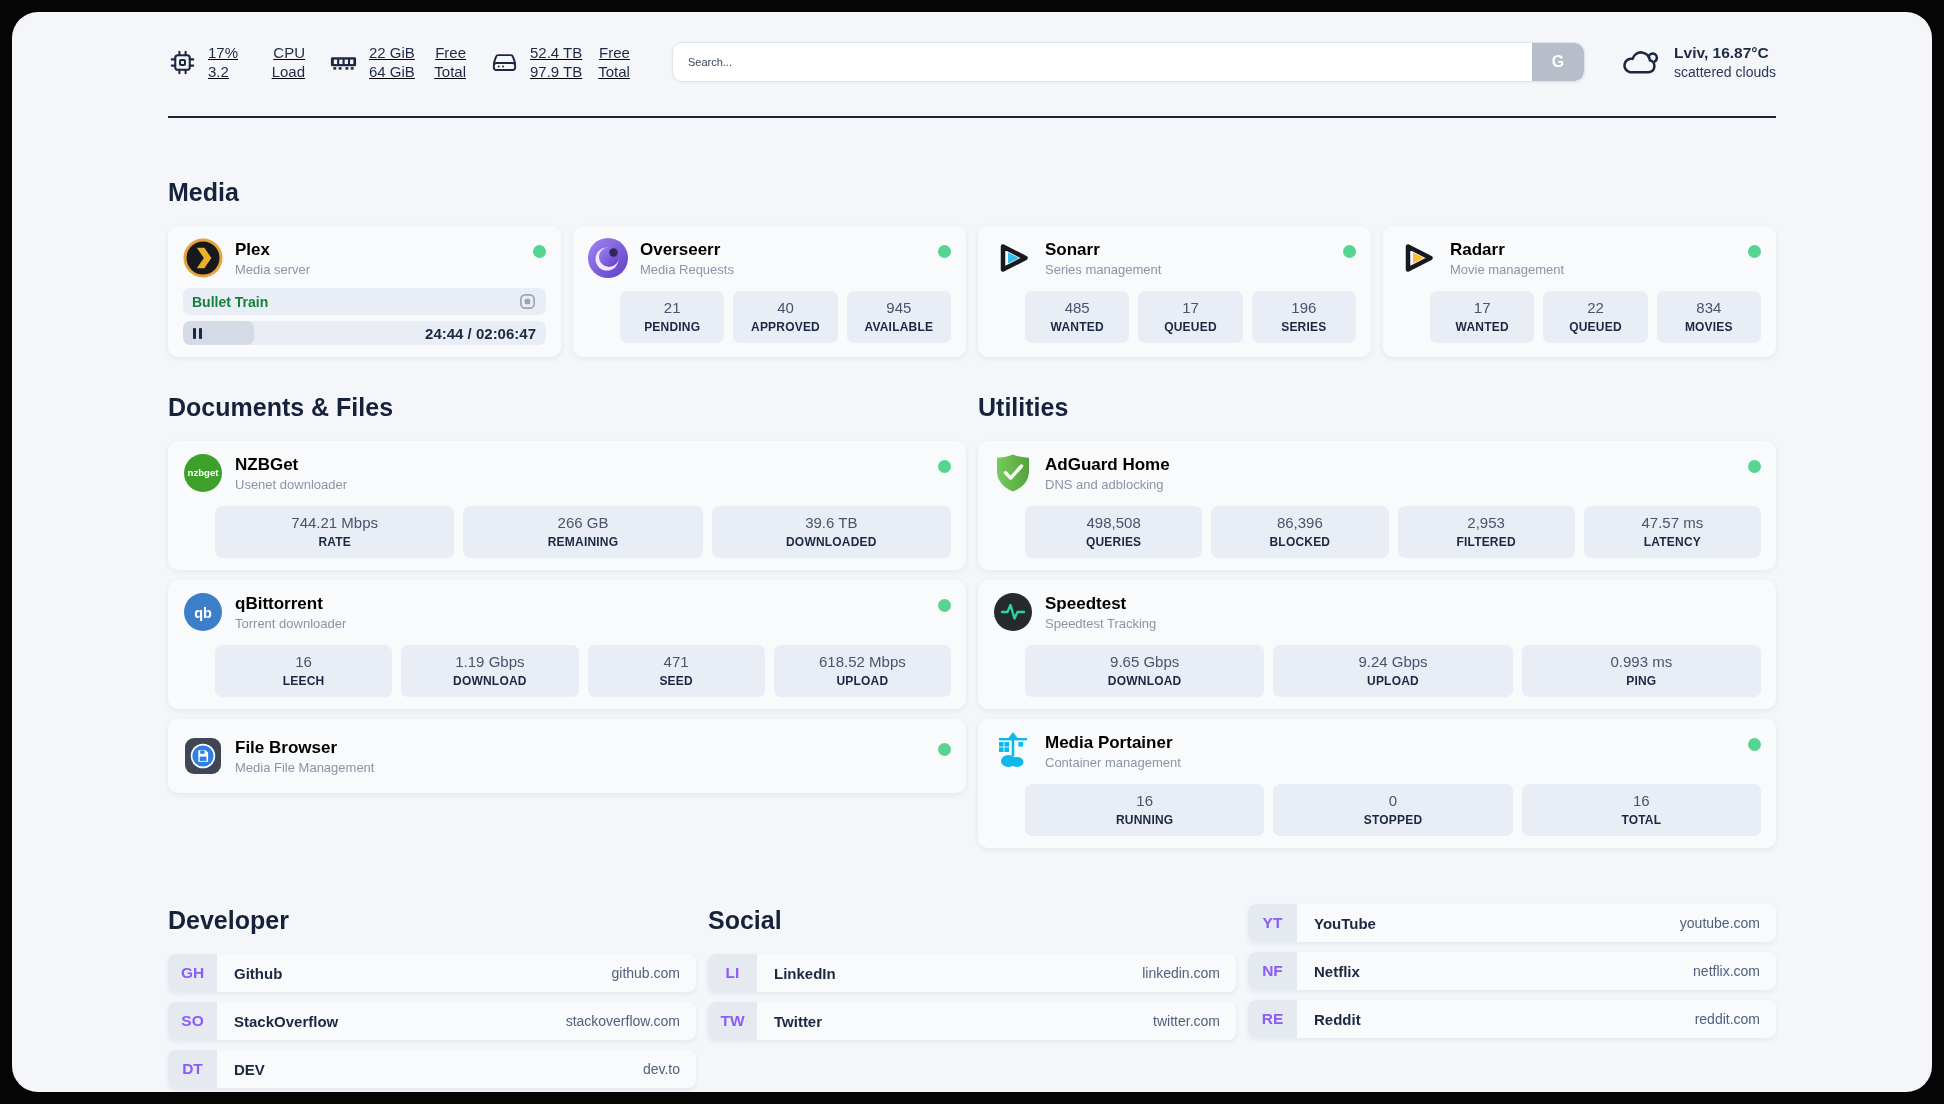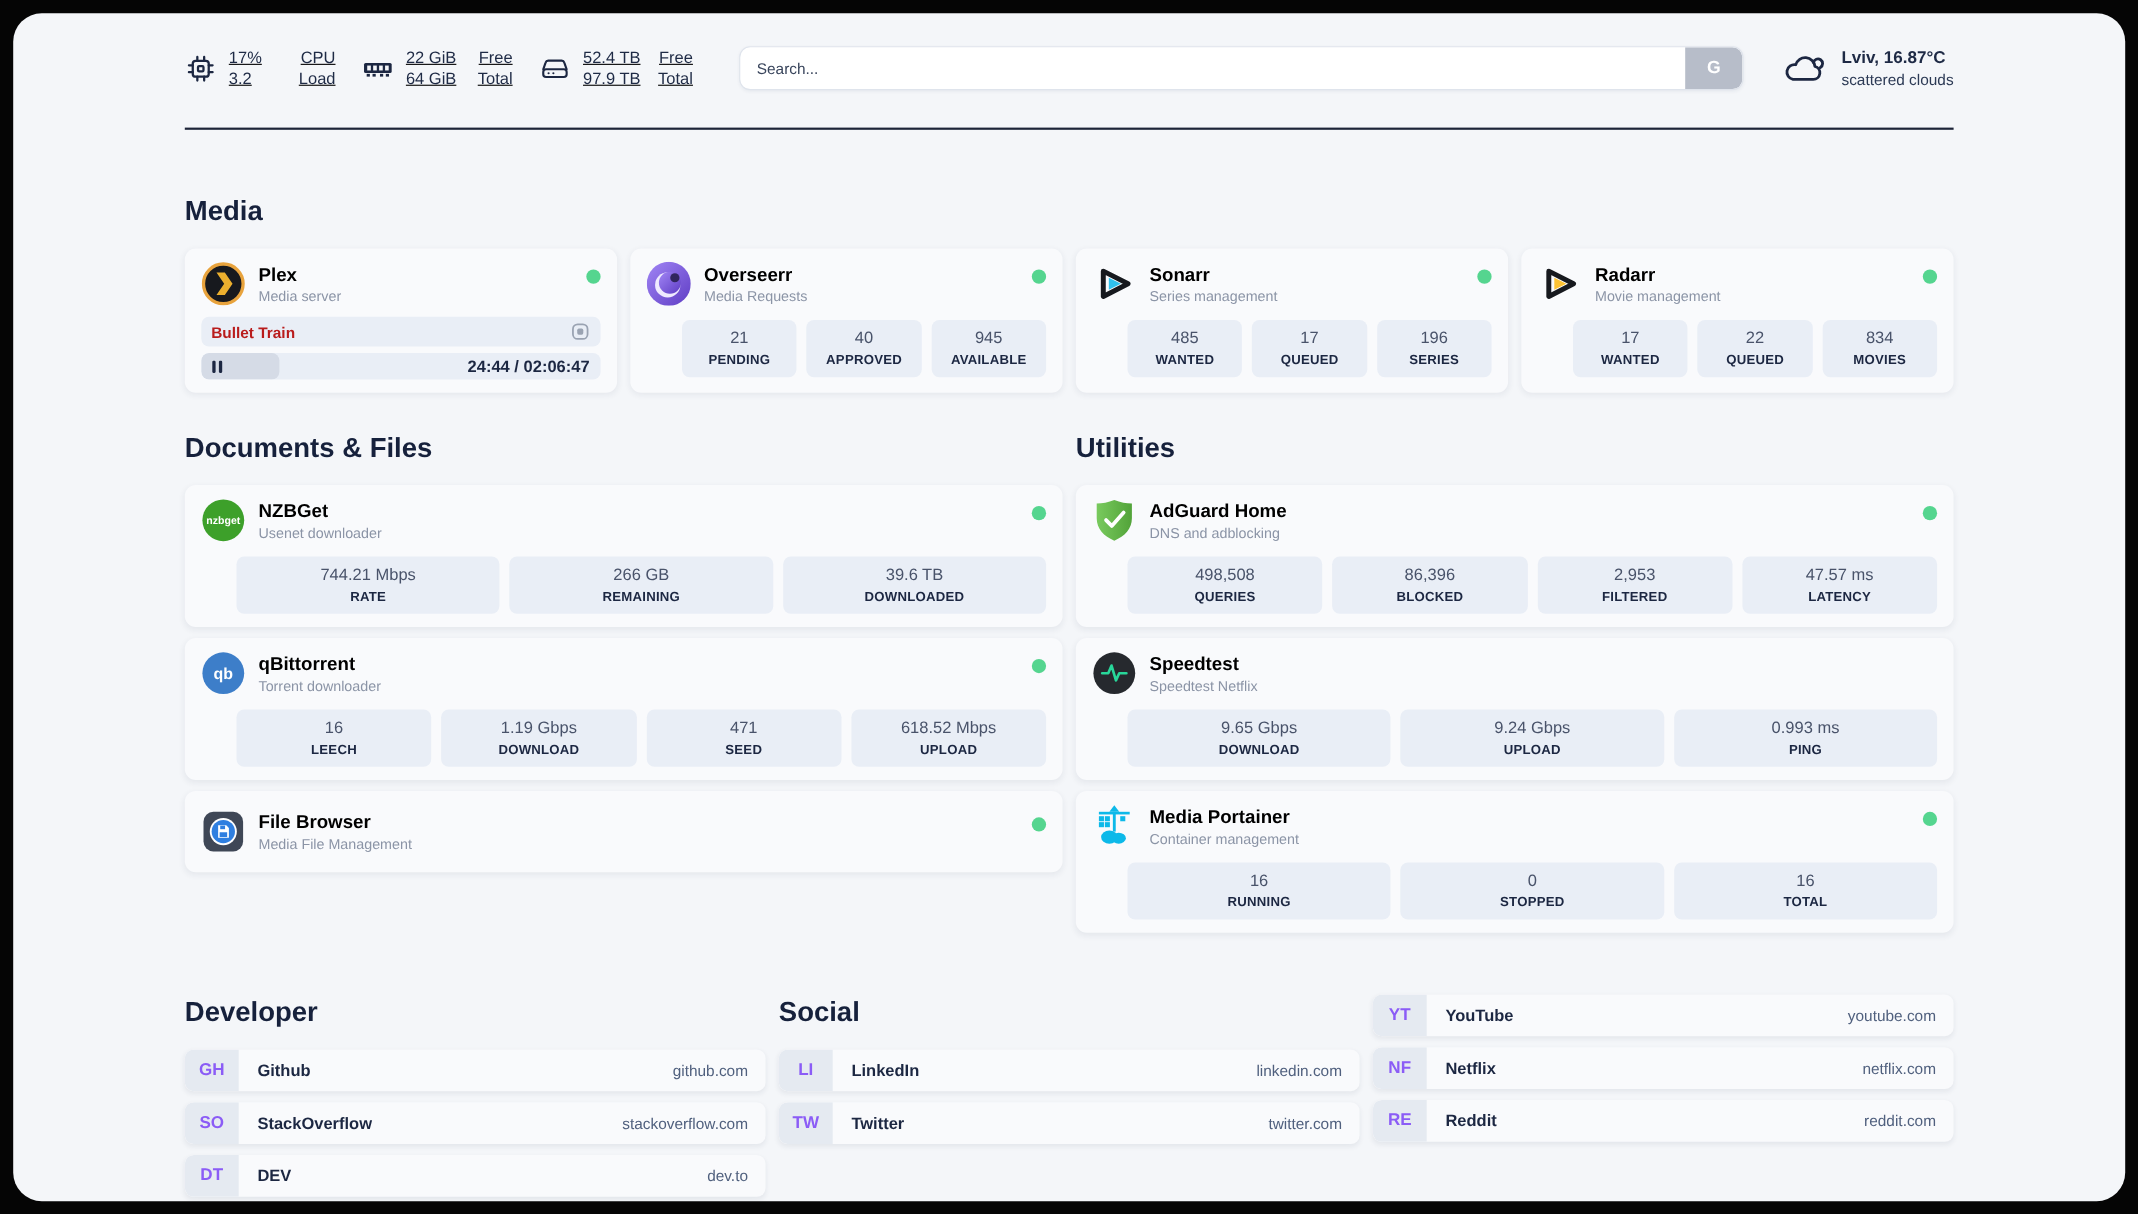"Search..." .searchbox input { font-size: 14px -> 11px }
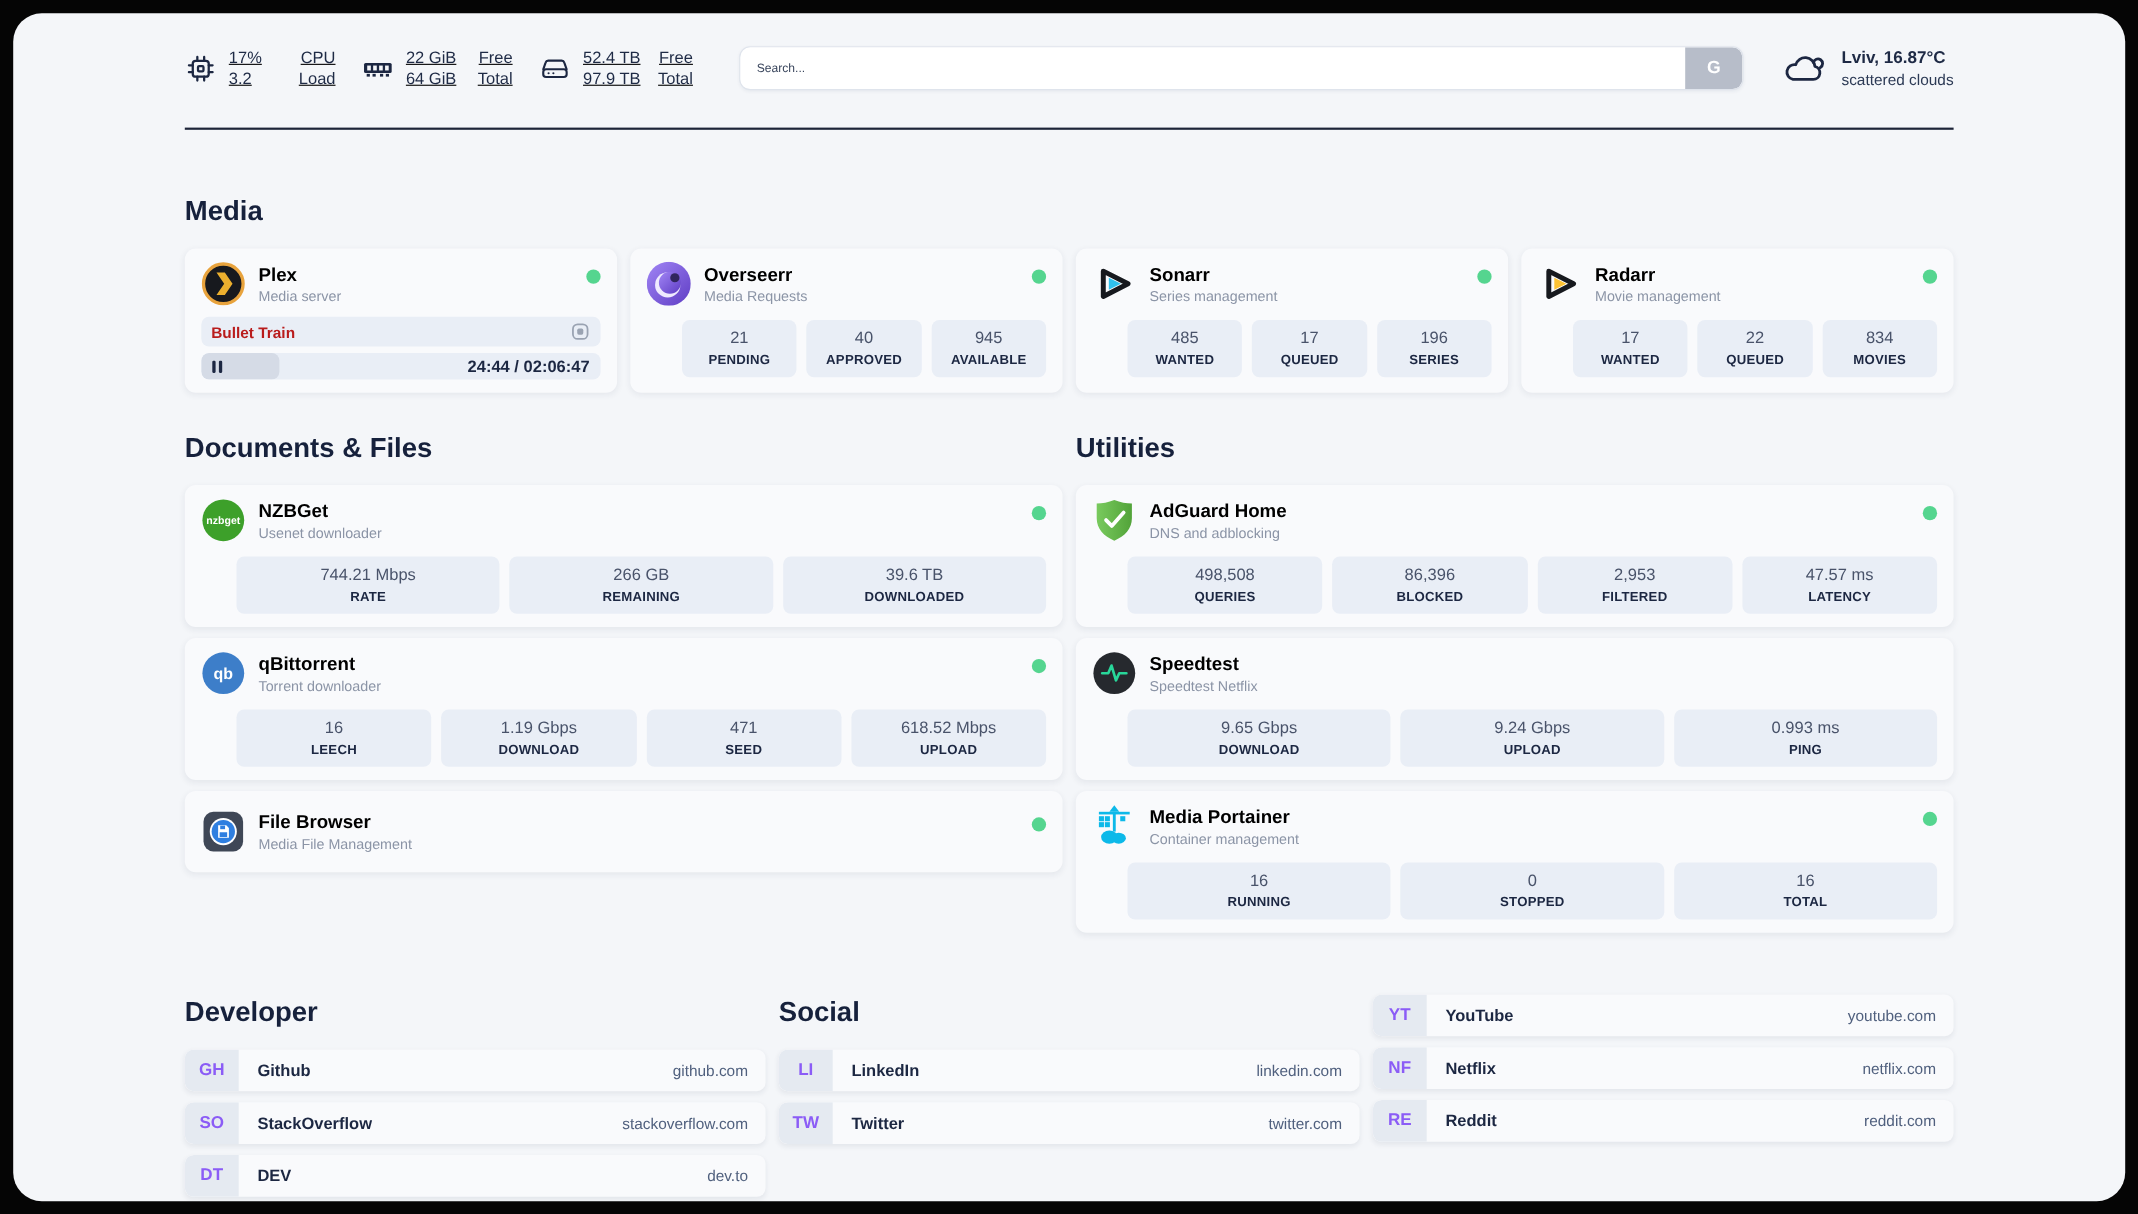"Bullet Train" .np-title { color: #b91c1c -> #15803d }
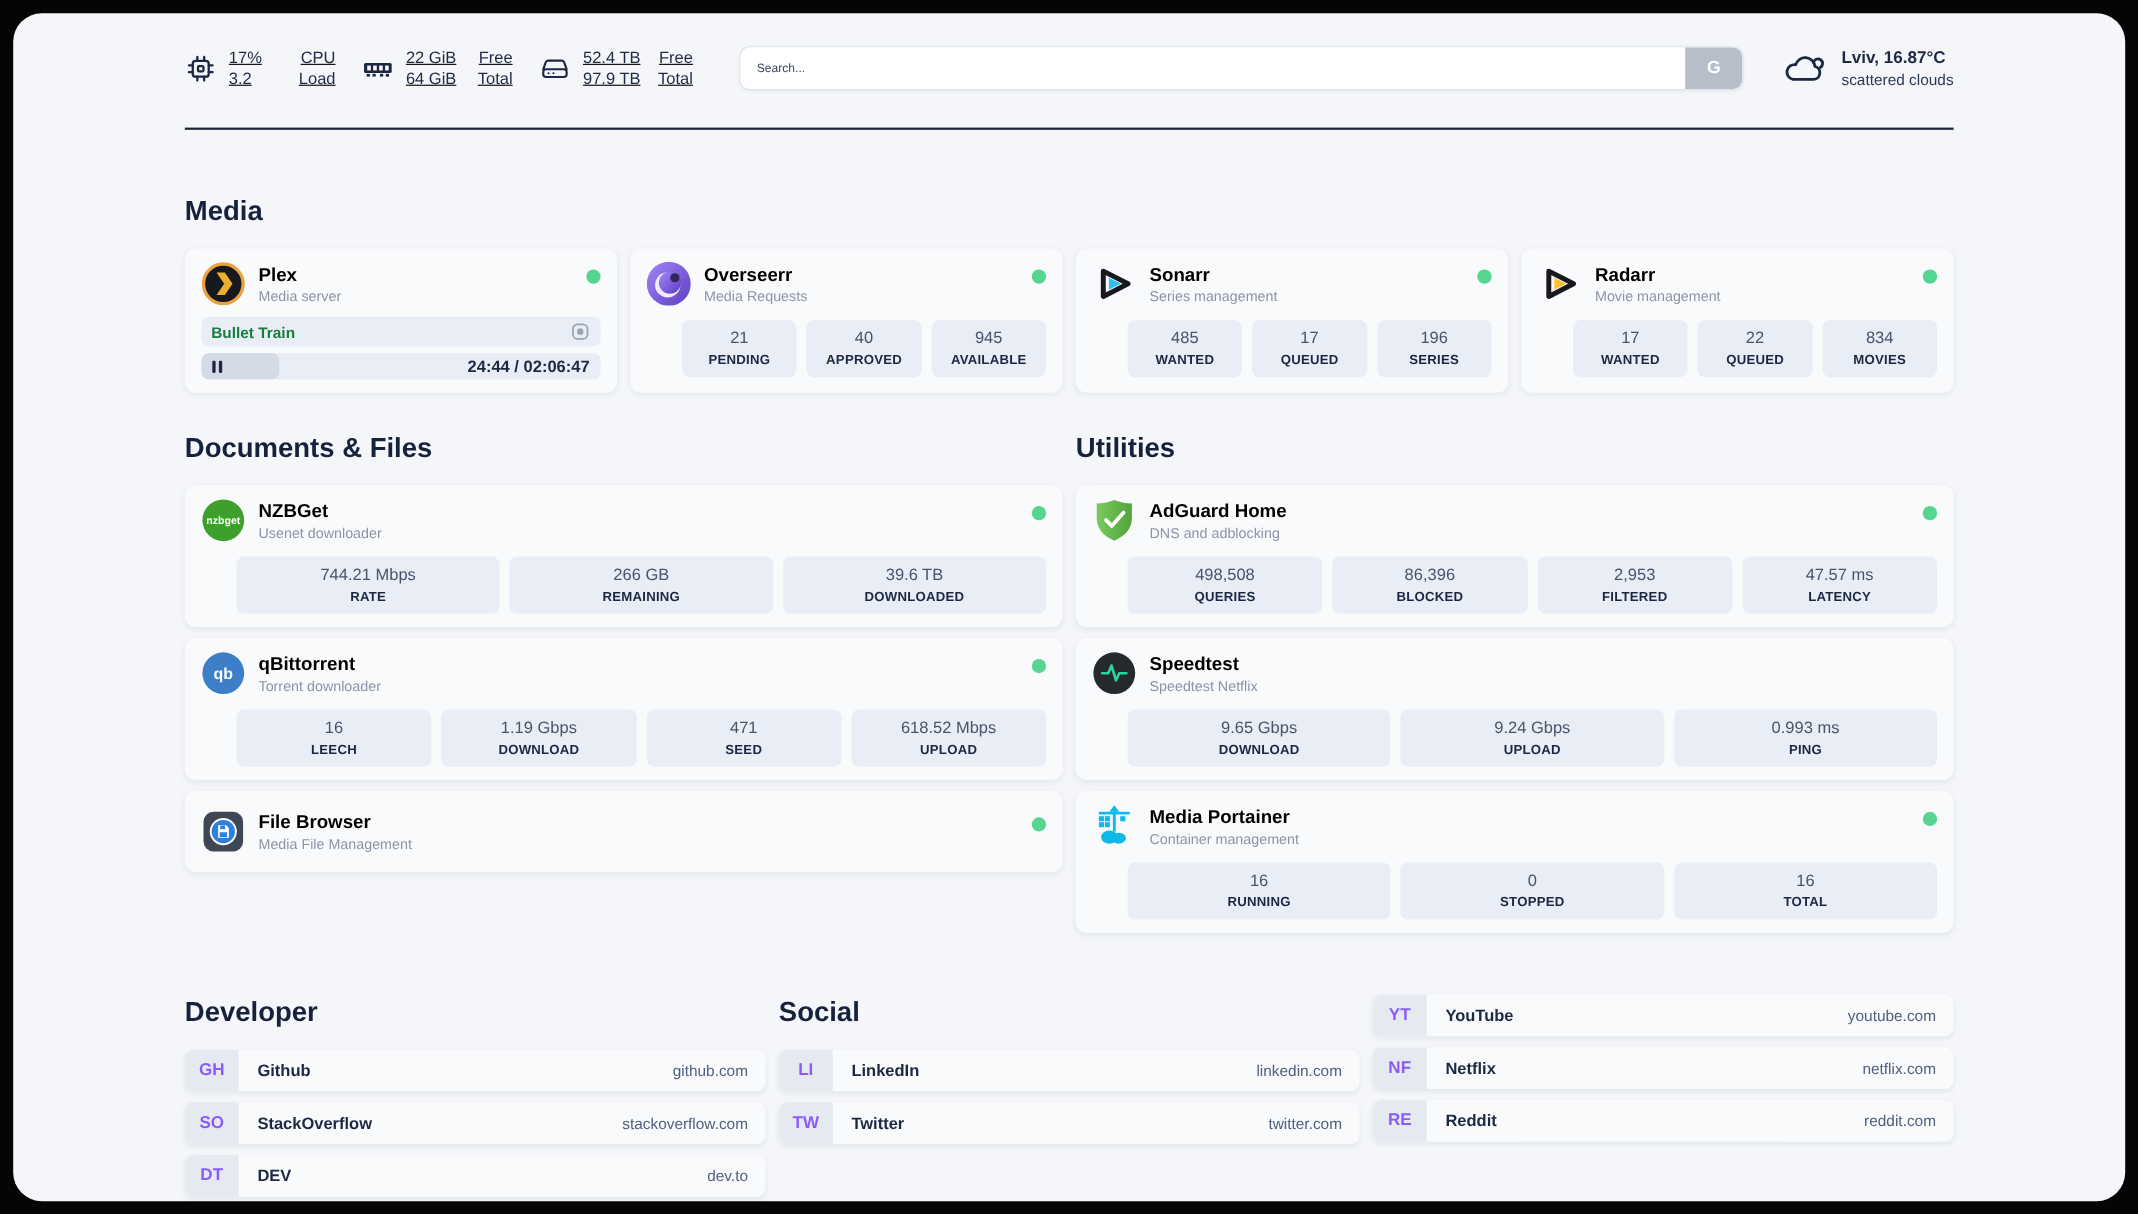"Speedtest Netflix" span.c-sub { text: Netflix -> Tracking }
